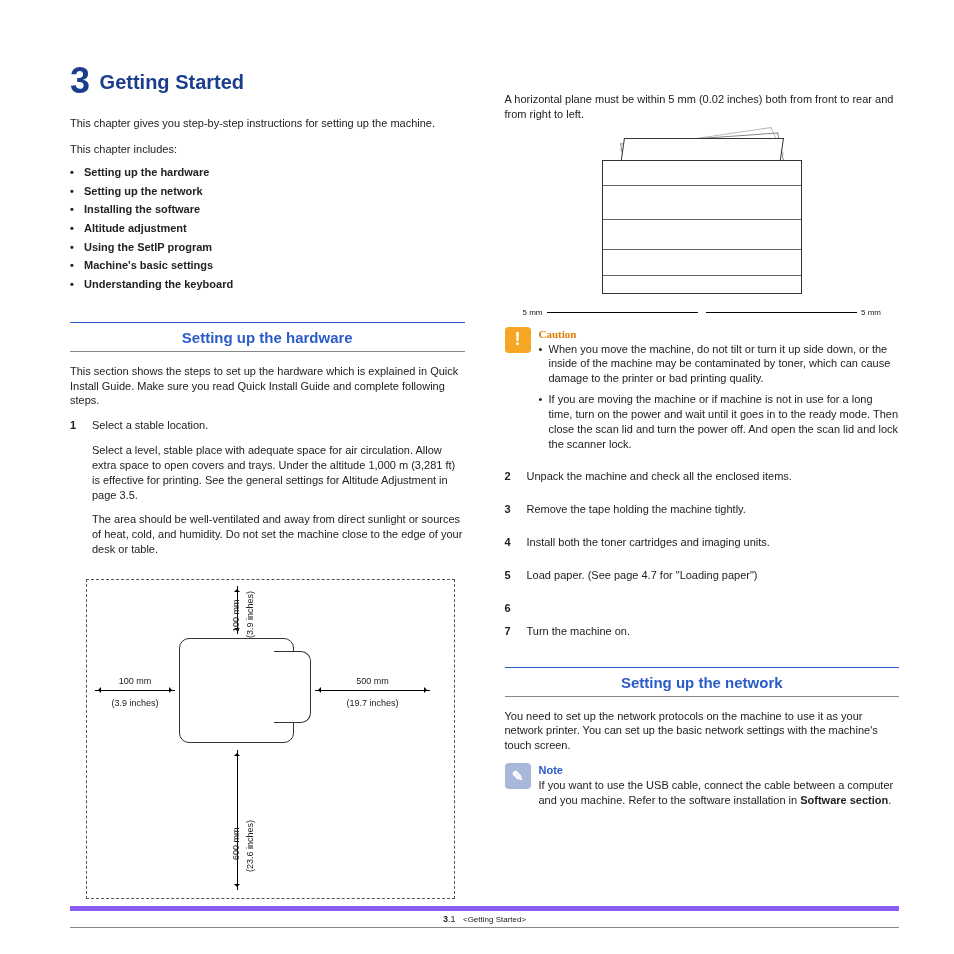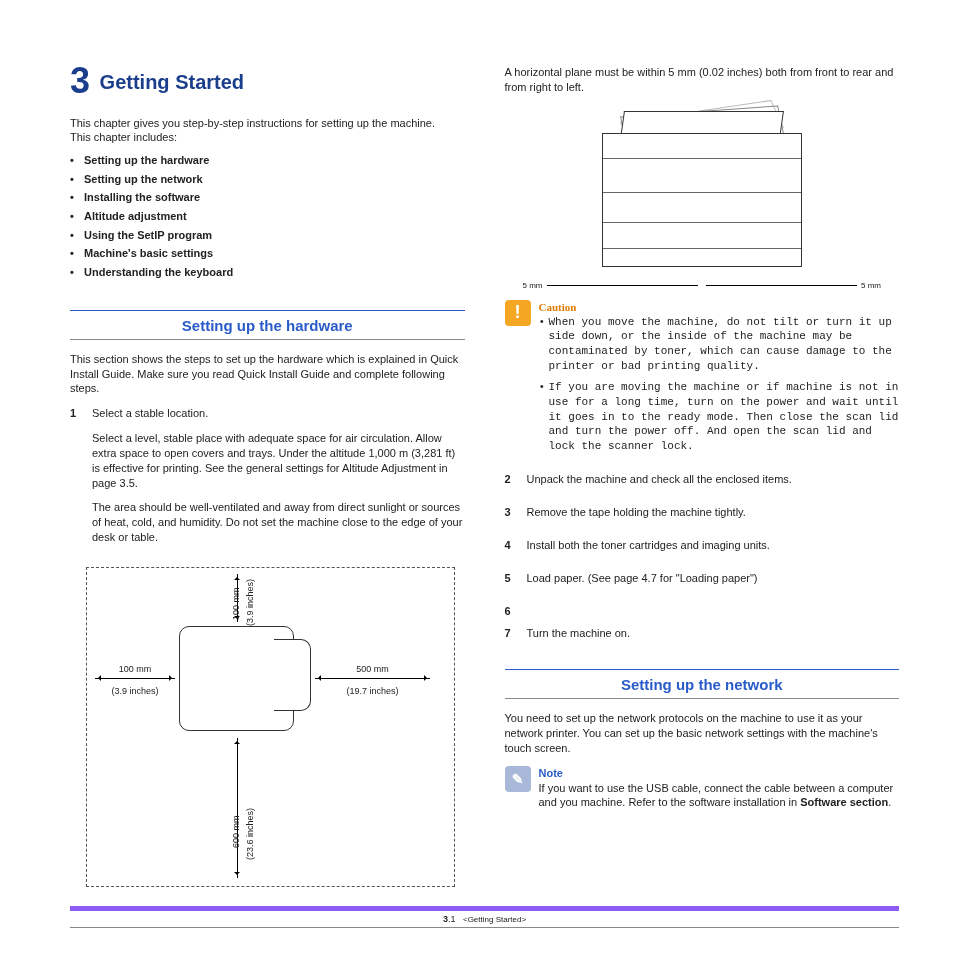"A horizontal plane must be" p.para { margin-top: 5px -> 32px }
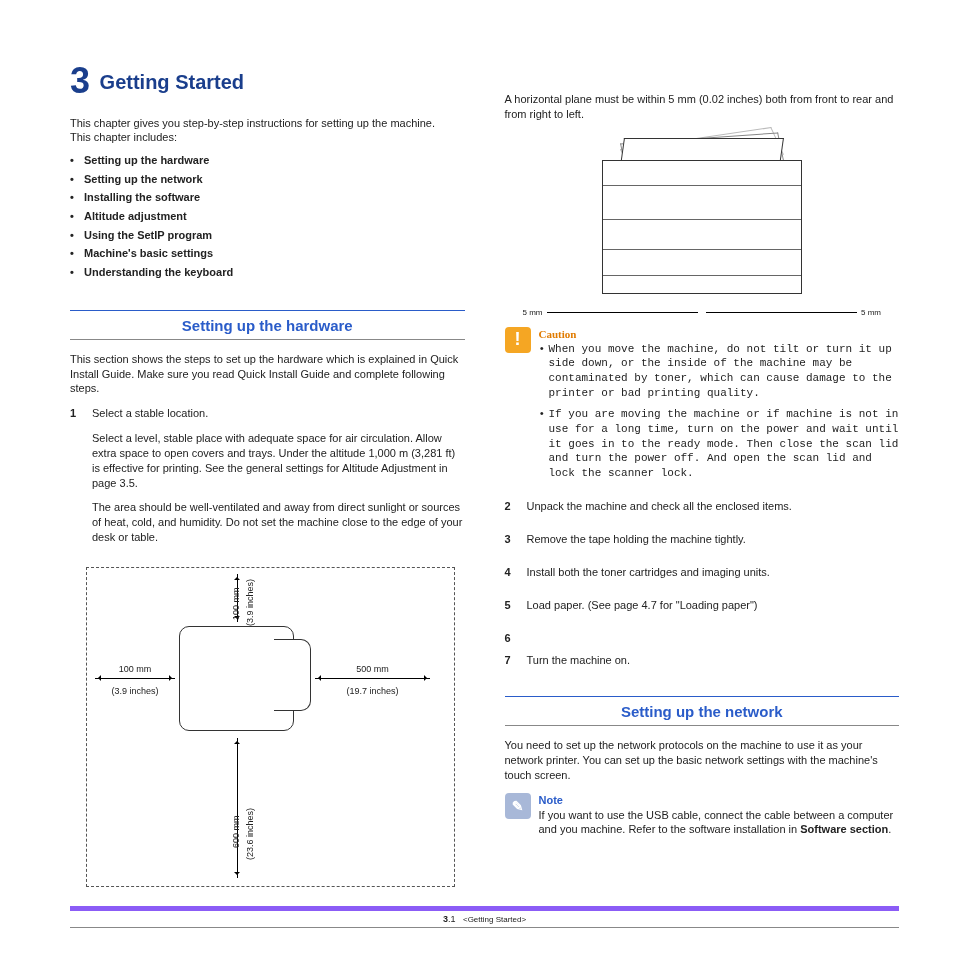"This chapter gives you step-by-step" .intro { margin-bottom: none -> 12px }
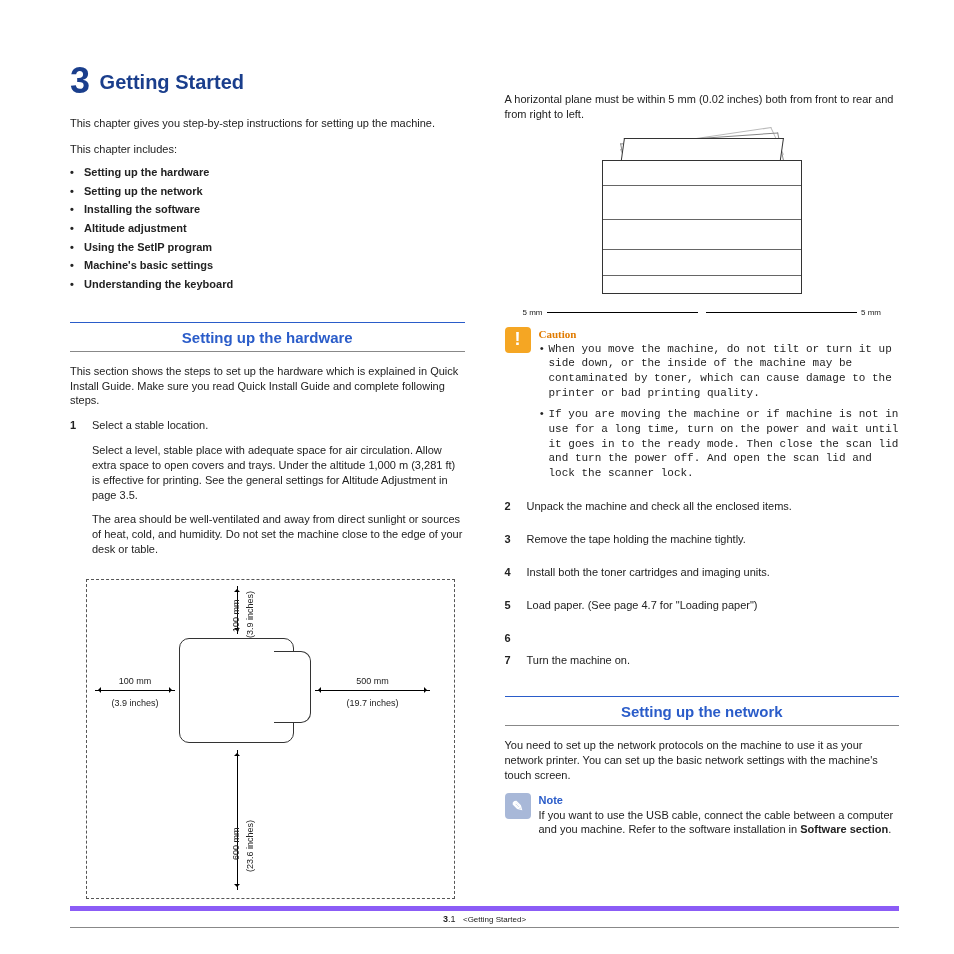"When you move the machine," .callout-body ul li { font-family: Liberation Mono, monospace -> none }
